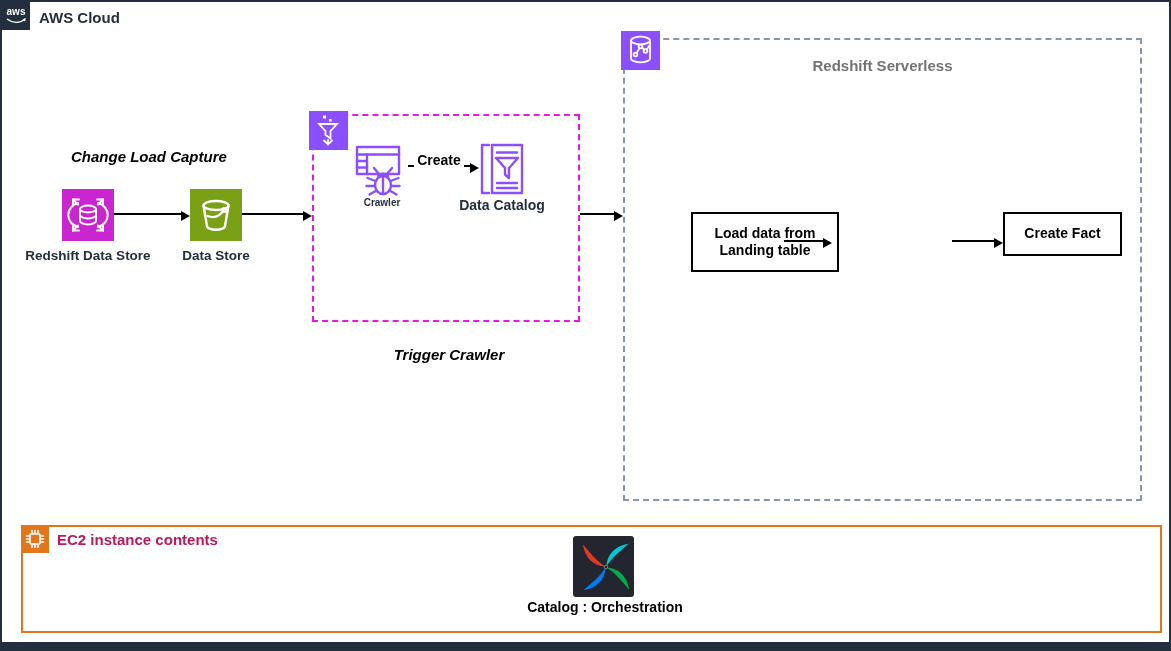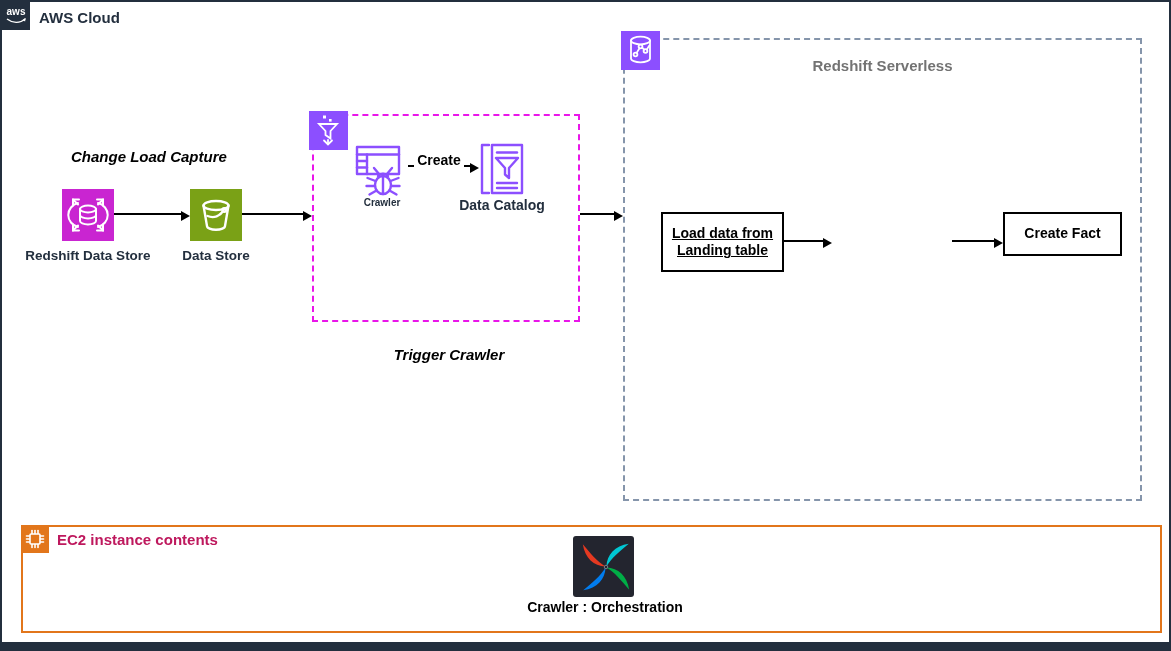"Load data from Landing table" div.step-box { left: 659px -> 689px; text-decoration: underline -> none; width: 123px -> 148px }
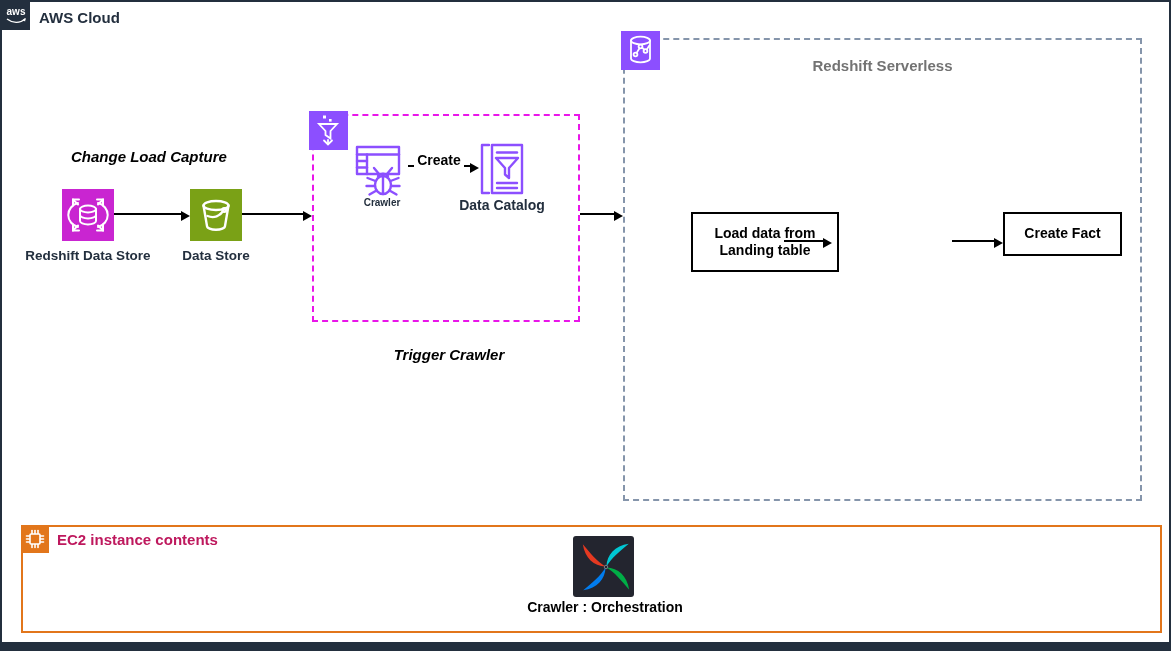"Crawler : Orchestration" div { text: Crawler -> Catalog }
